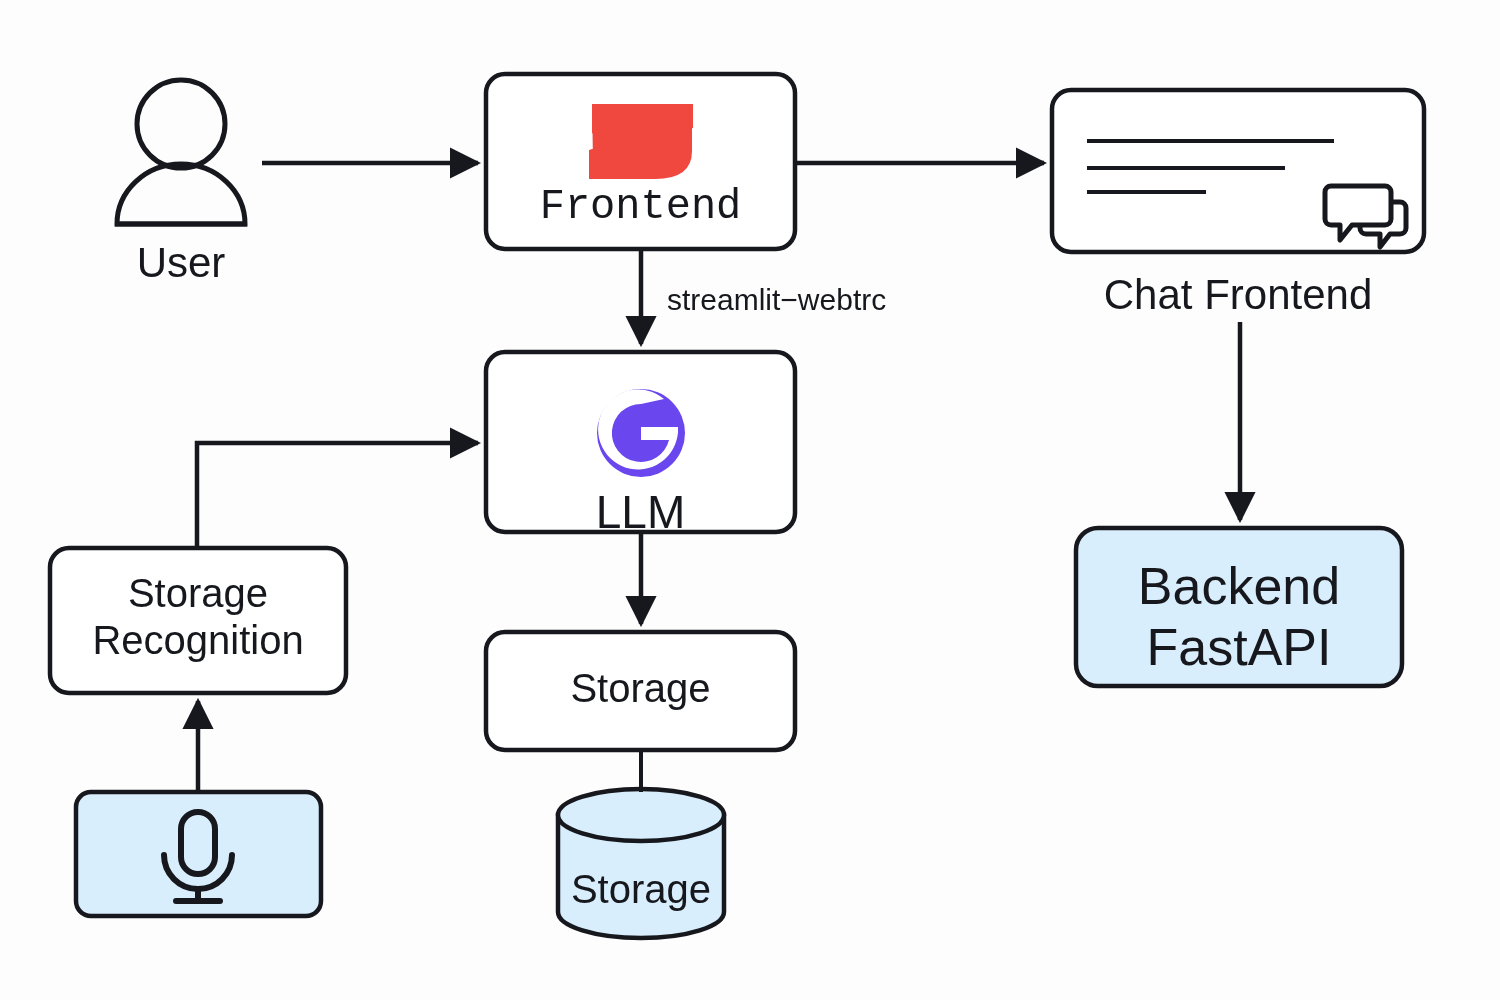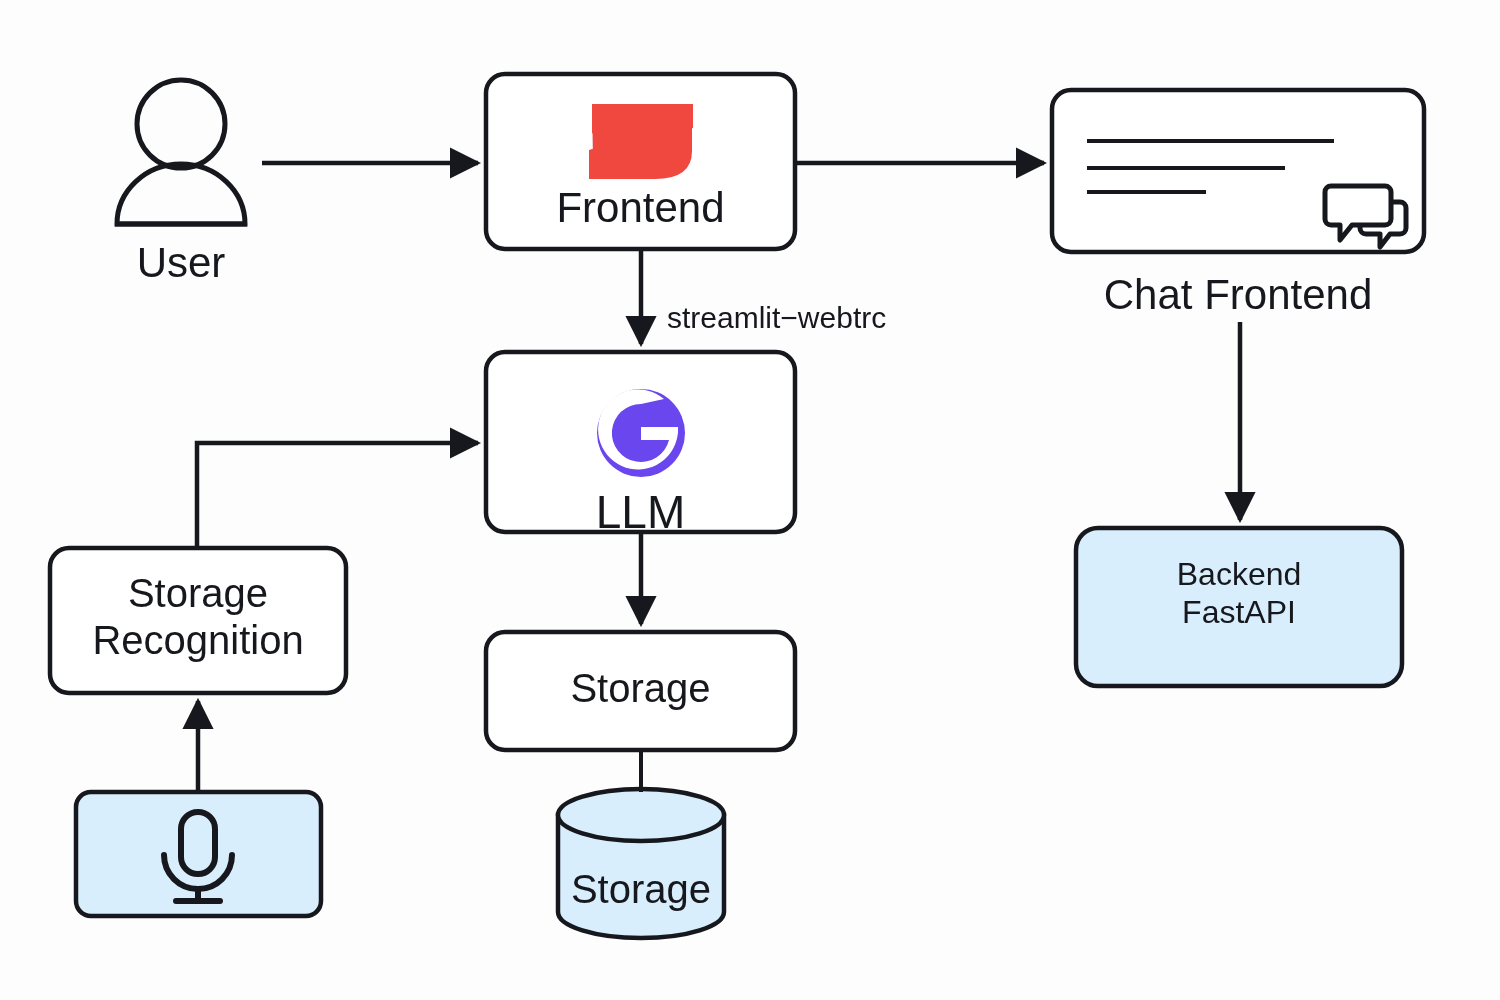"Frontend" div.node-label { font-family: none -> Liberation Mono, monospace }
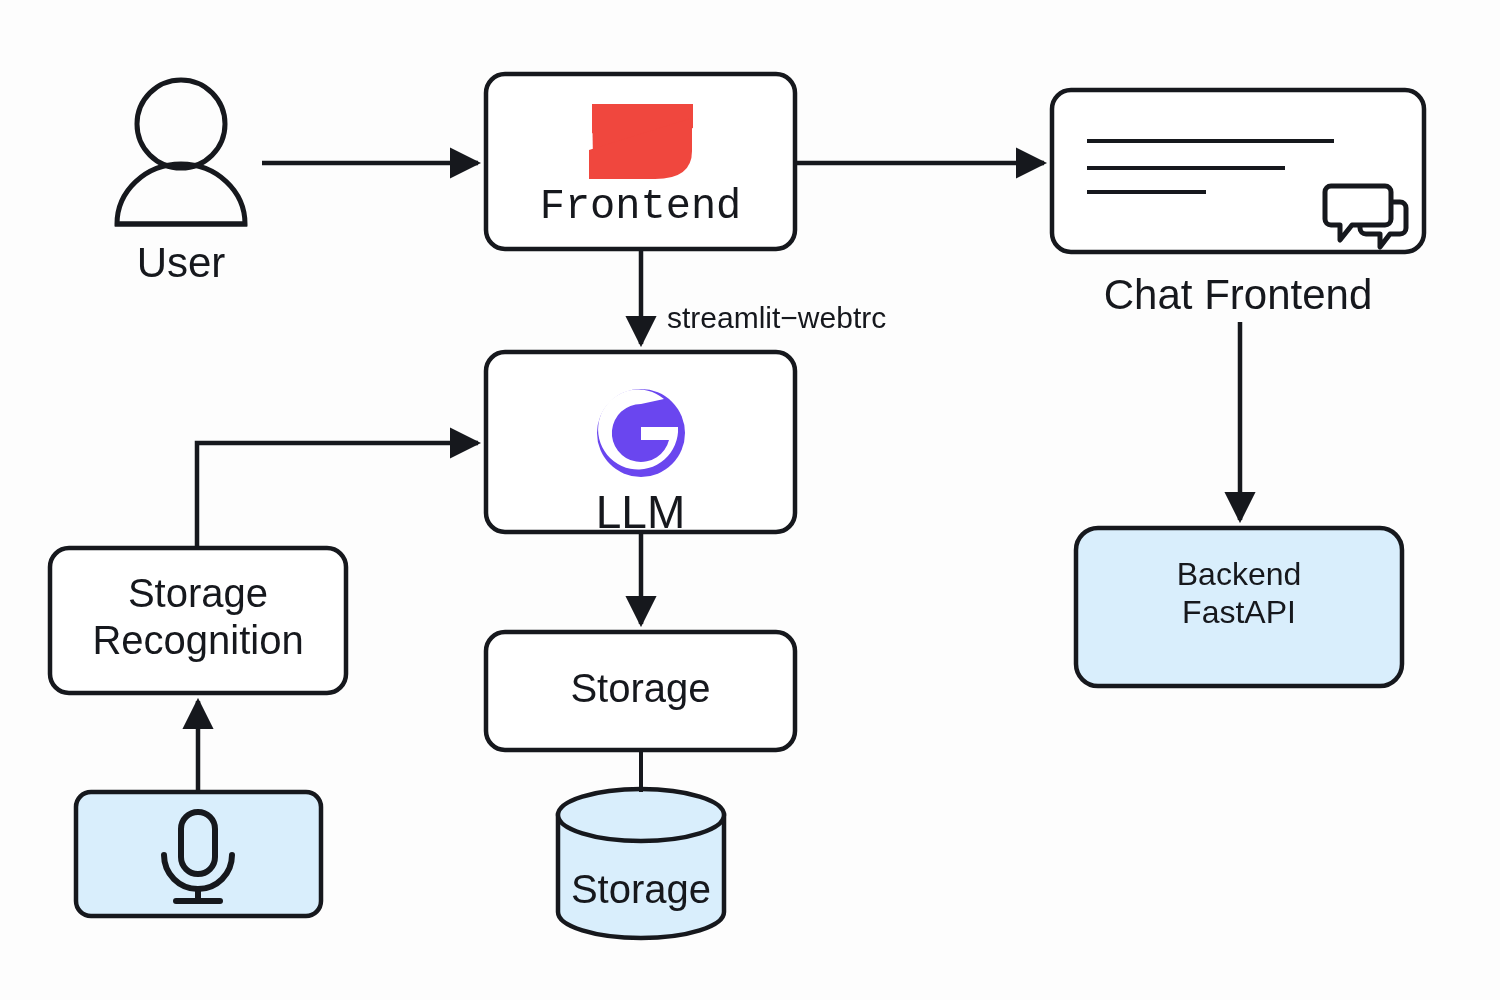"streamlit−webtrc" .edge-label { margin-top: 18px -> none }
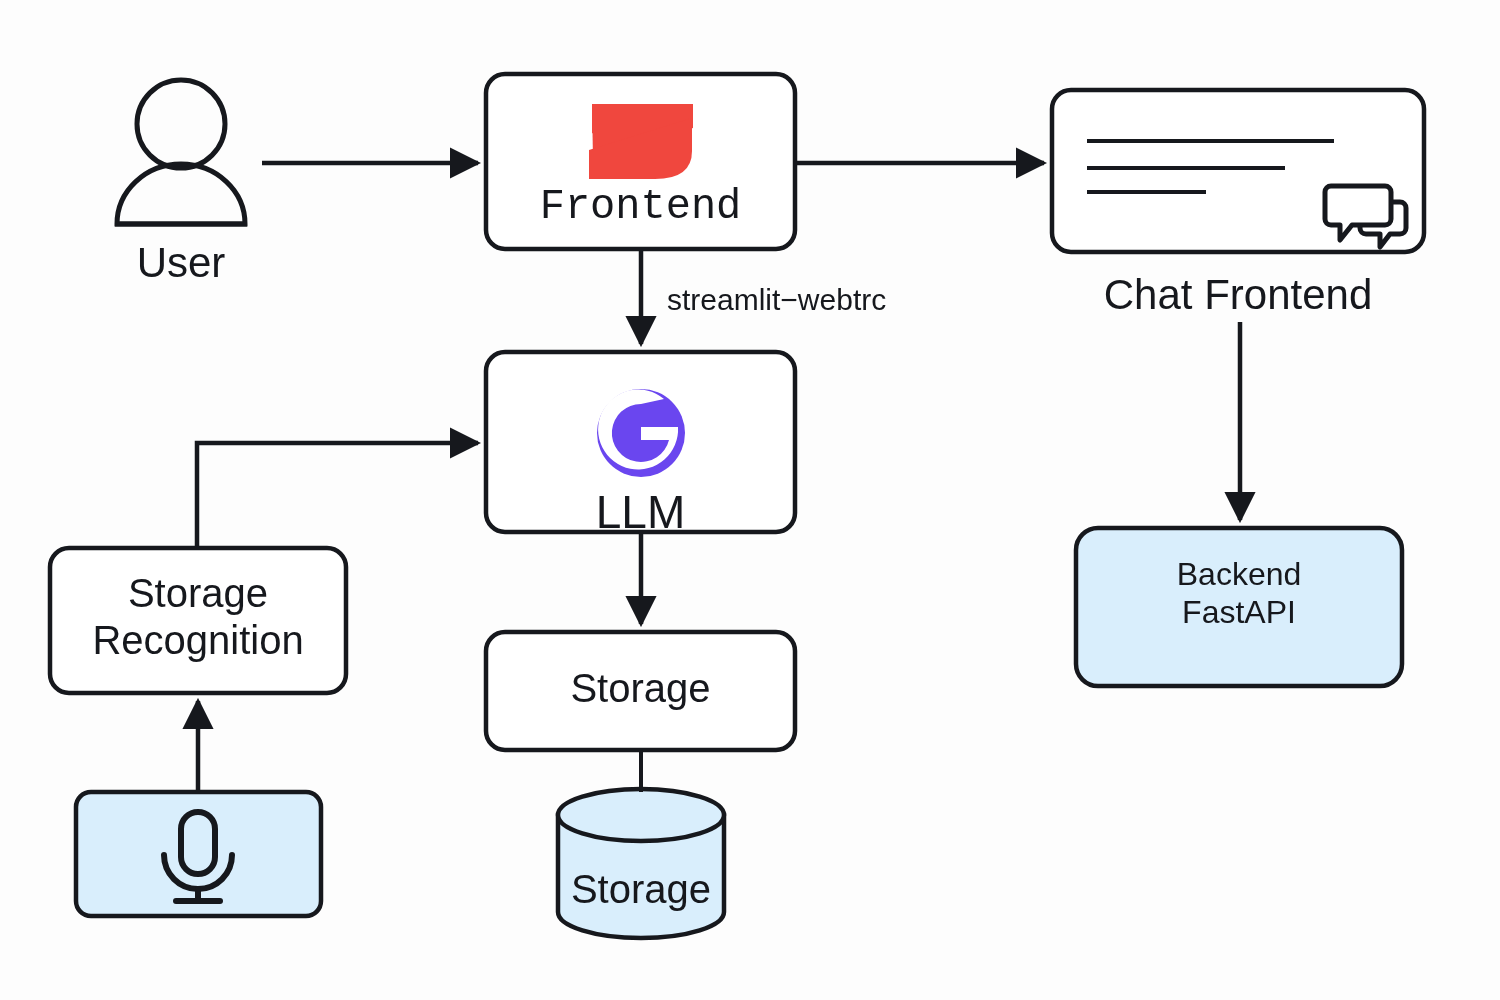"Backend" div.node-label { font-size: 32px -> 52px }
